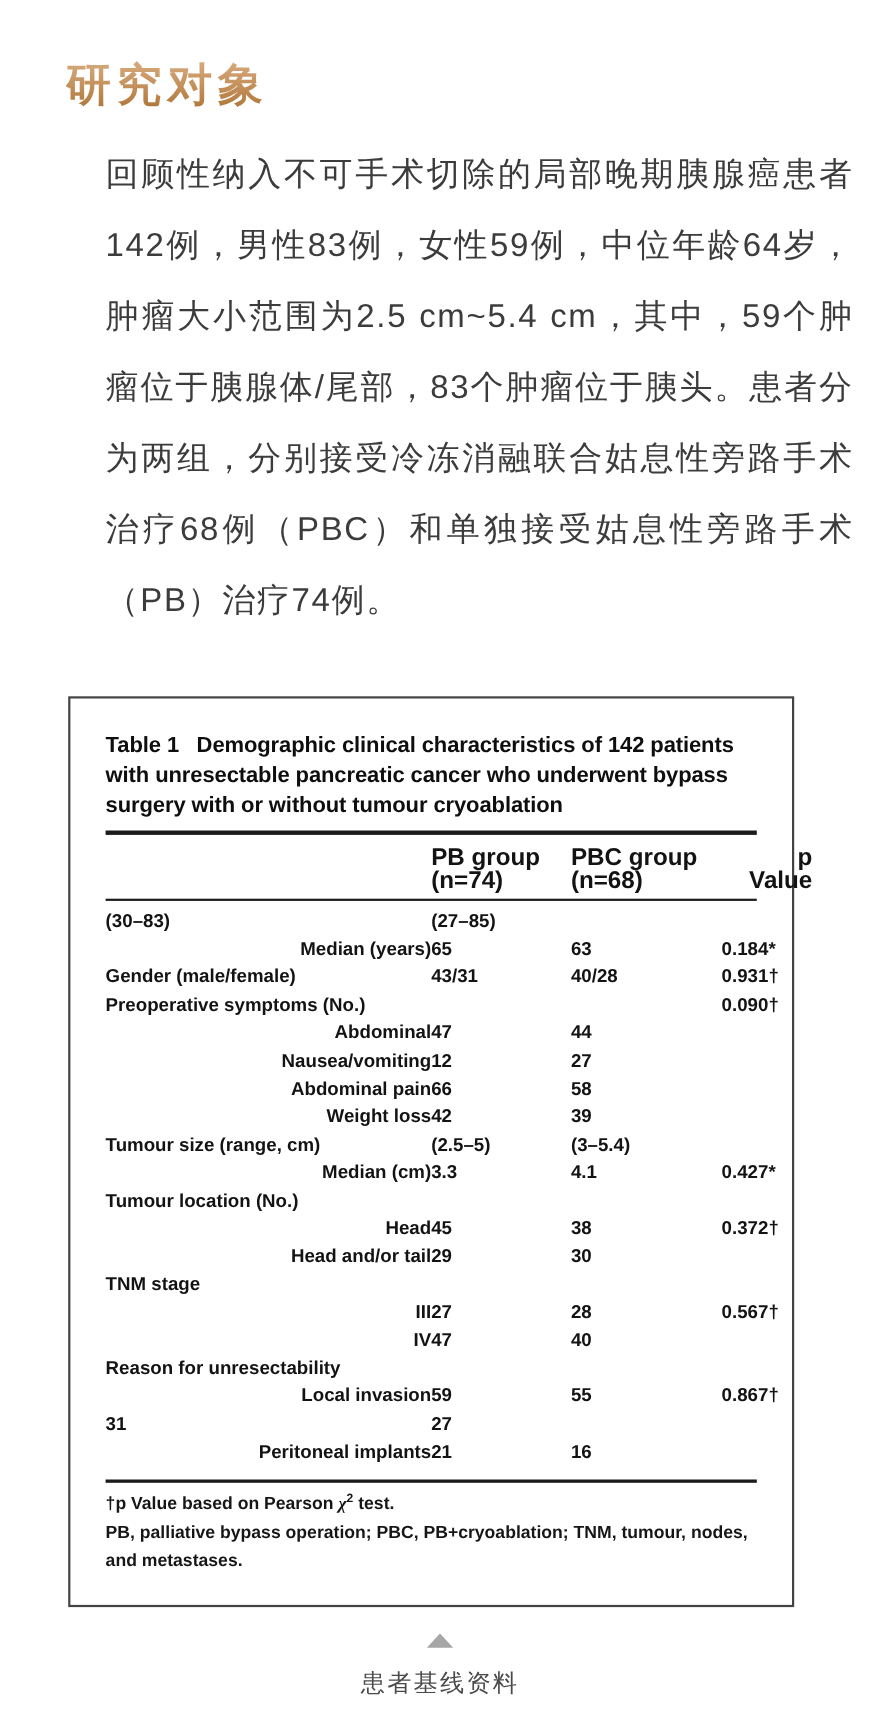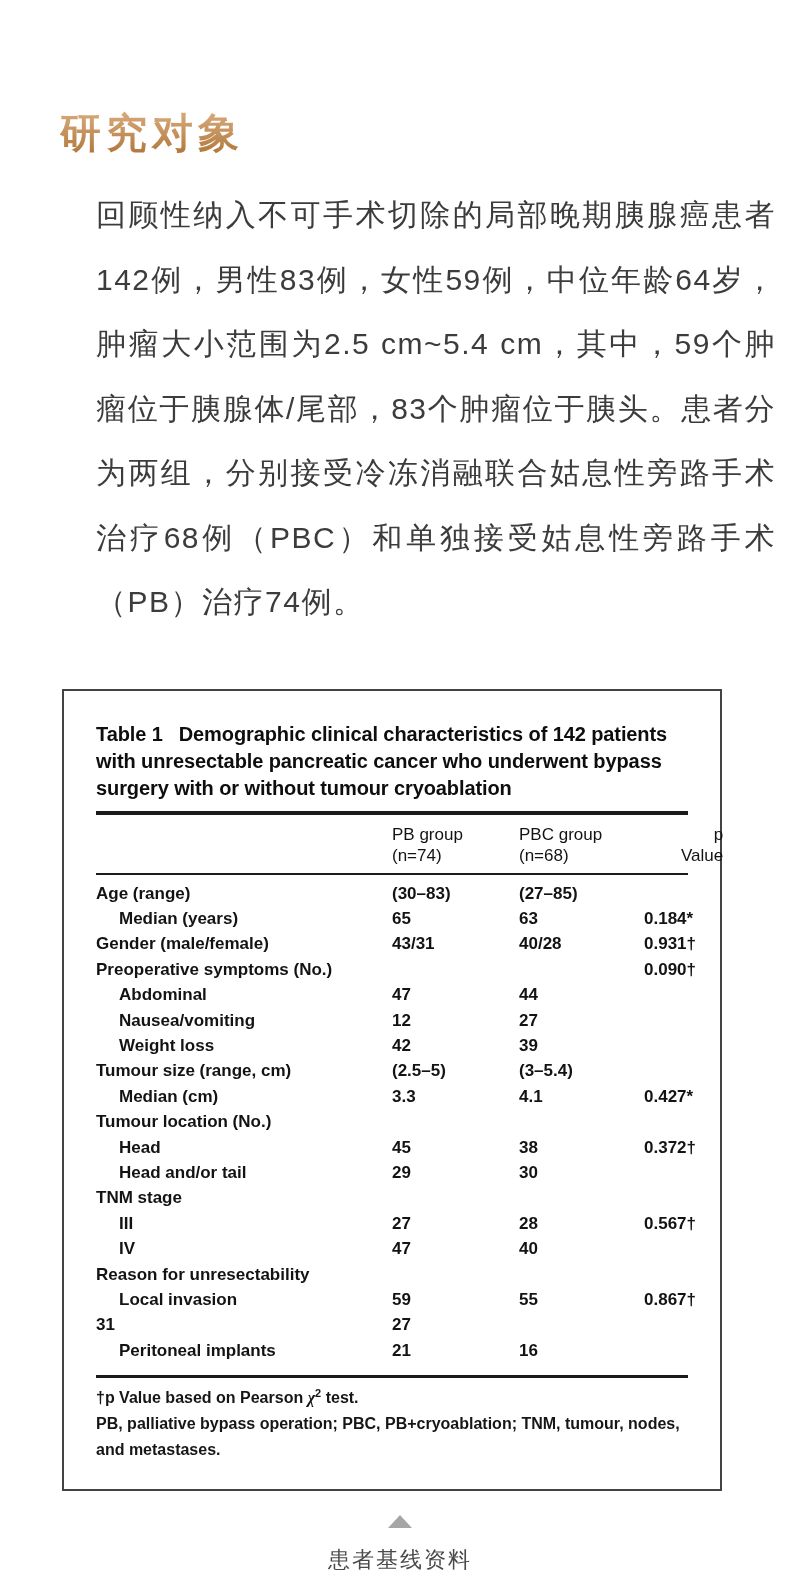"研究对象" .title-wrap { padding: 106px 60px 0 -> 50px 60px 0 }
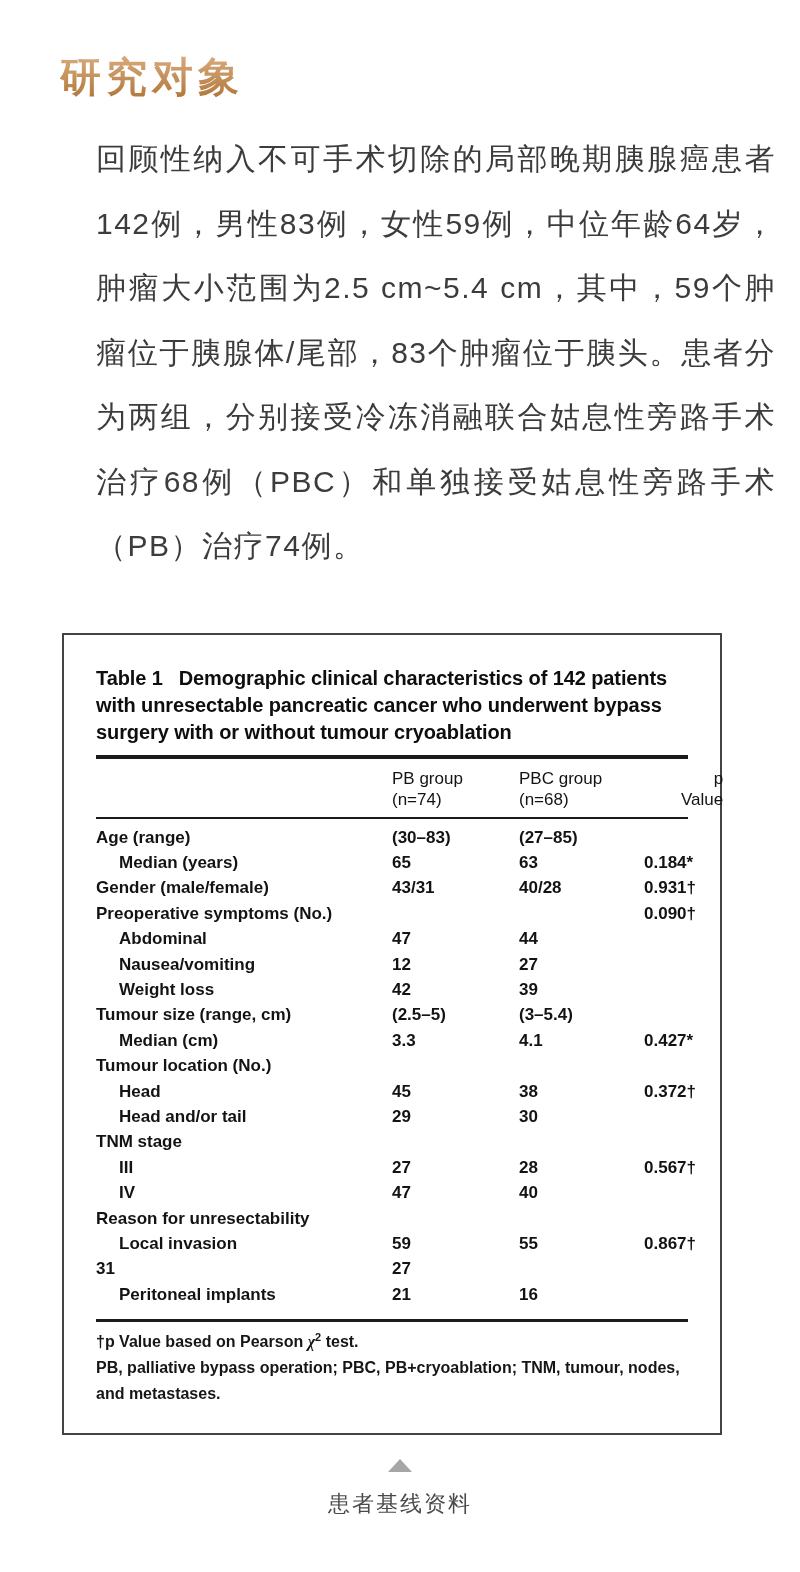"PB group" .thead { font-size: 17px -> 22px; font-weight: 400 -> 700 }
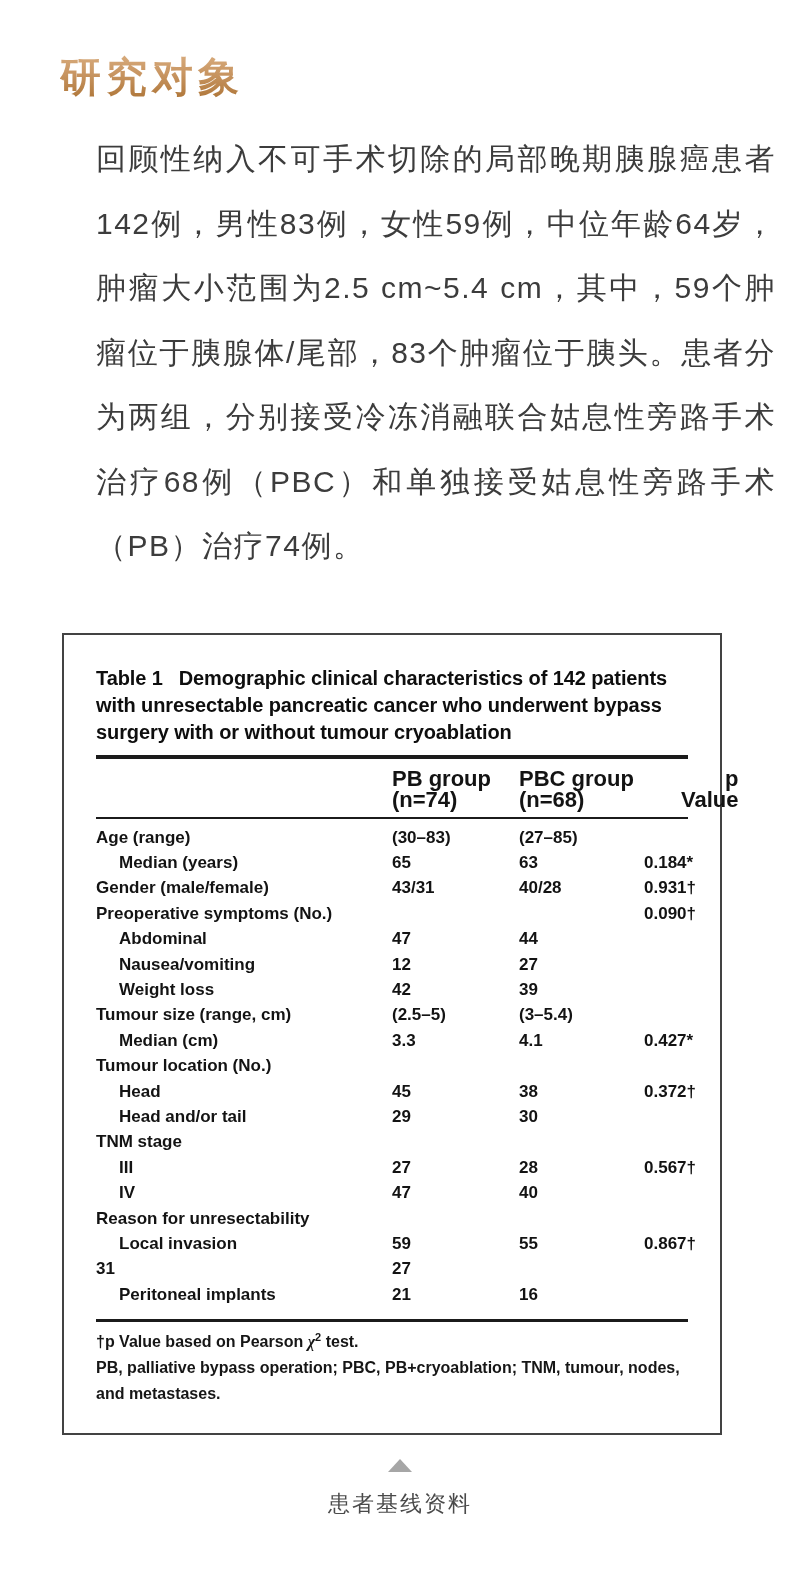"Age (range)" span.c0 { html: <span>Age (range)</span> -> none }
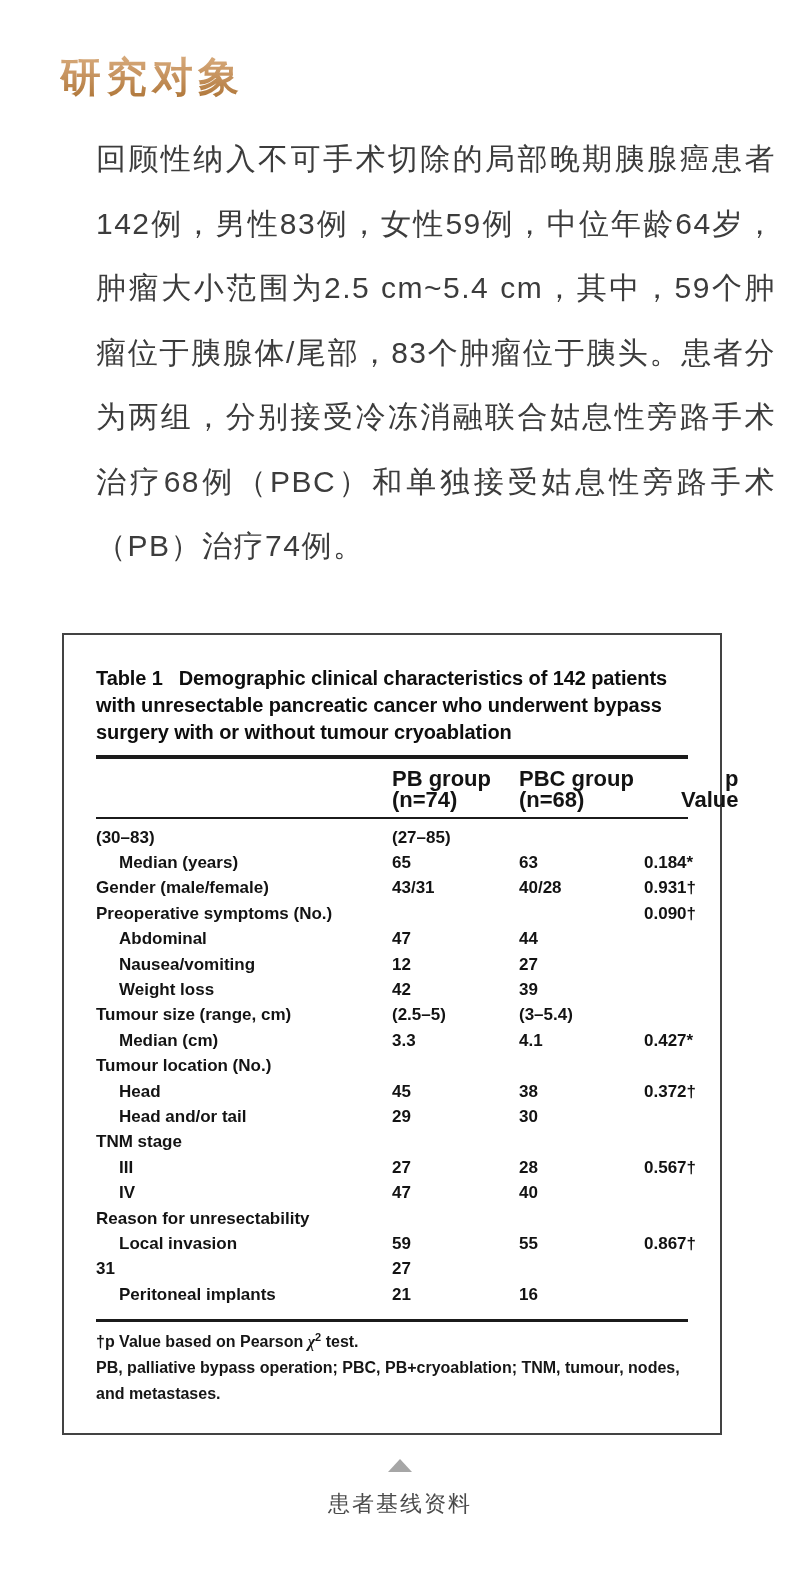"Median (years)" .trow.indent .c0 { text-align: none -> right }
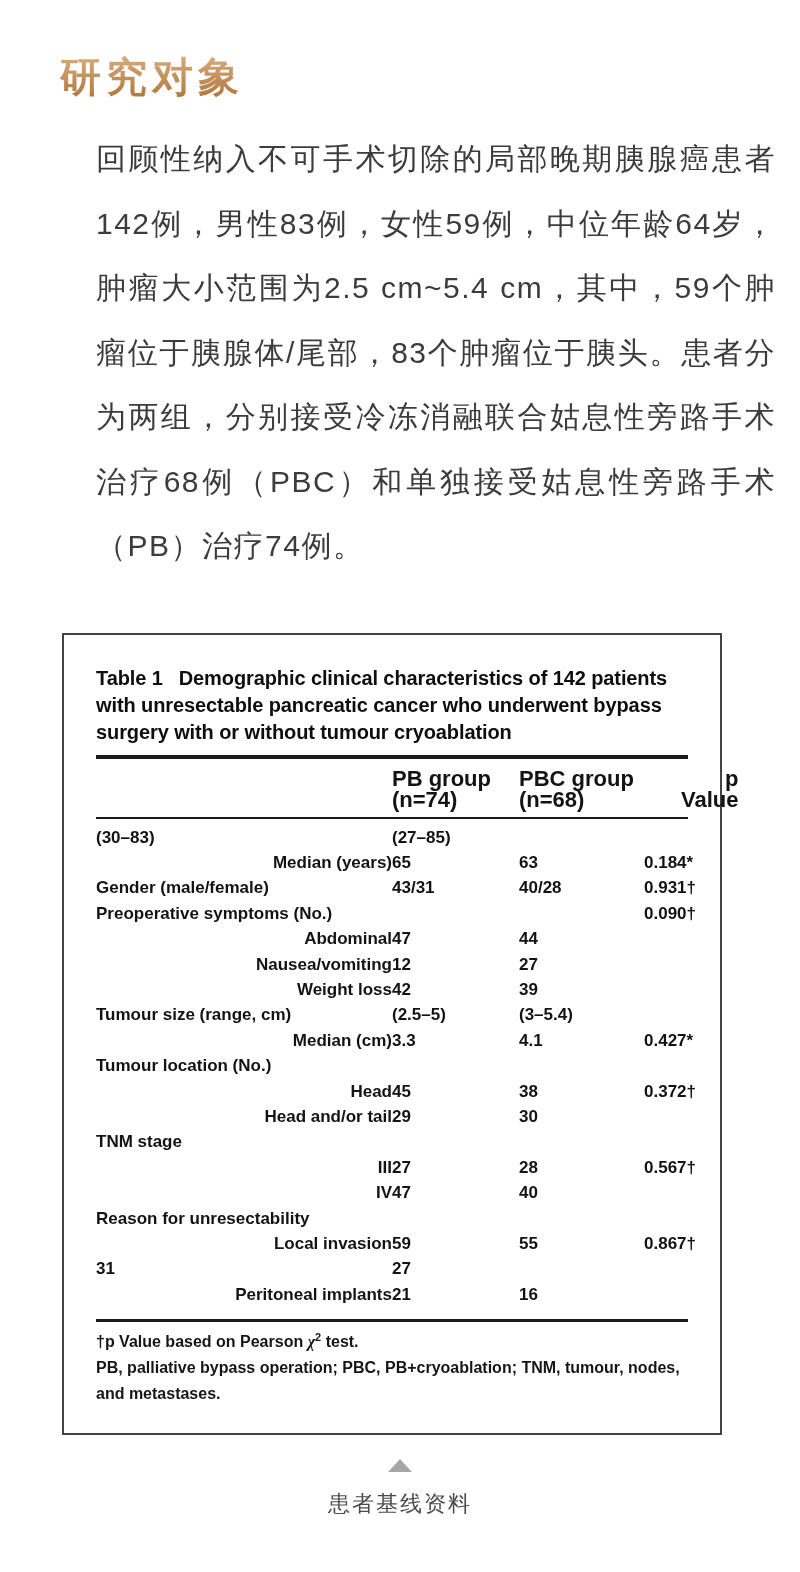"0.184*" .trow .c3 { margin-left: none -> 12px }
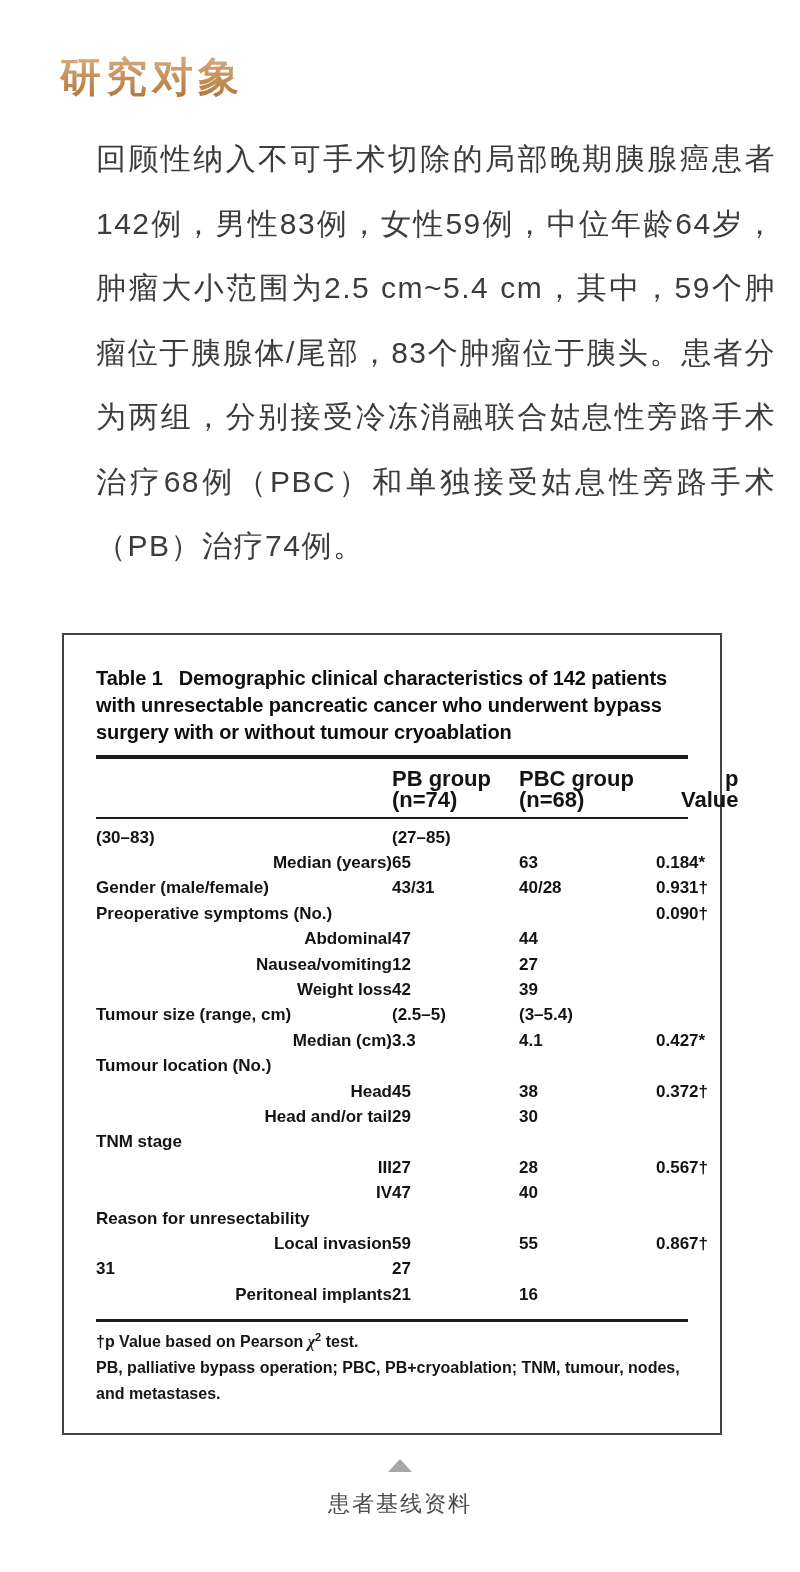"Abdominal pain" div.trow { html: none -> <div> <span>Abdominal pain</span> <span>66</span> <span>58</span> <span></span> </div> }
